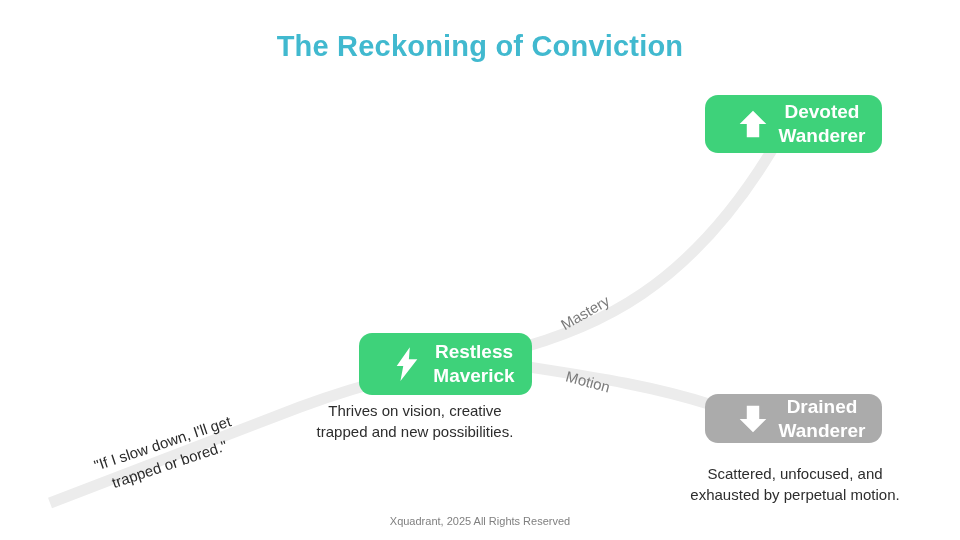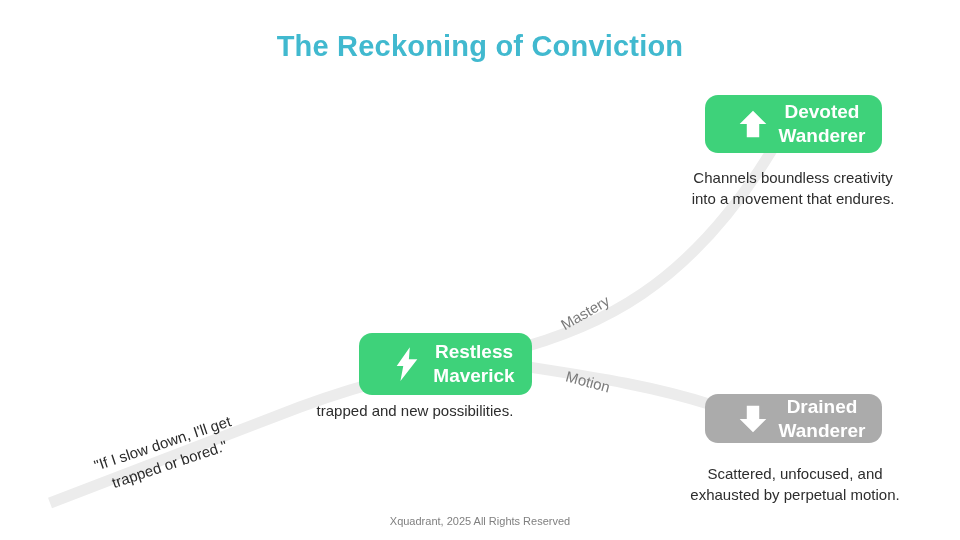"Channels boundless creativity" div.node-desc { html: <div> <div>Channels boundless creativity</div> <div>into a movement that endures.</div> </div> -> none }
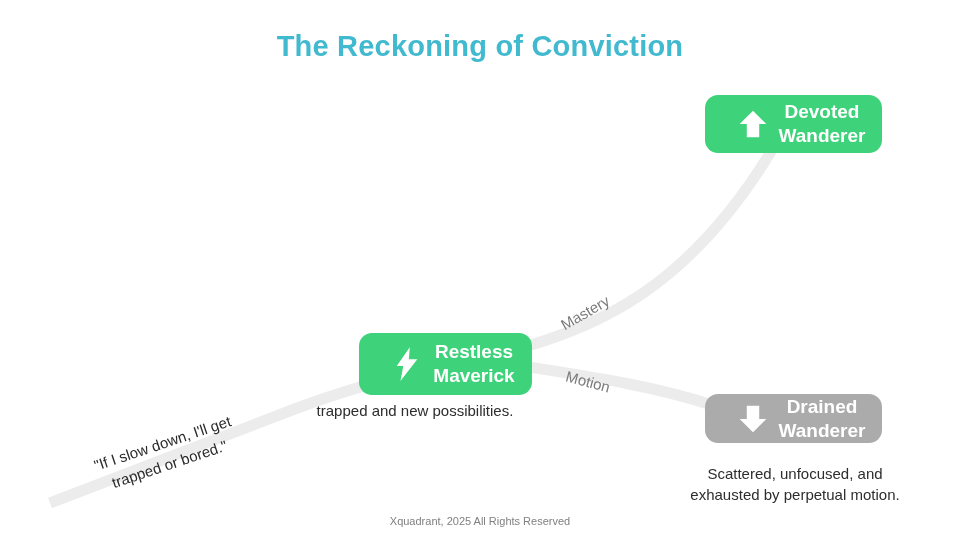"Thrives on vision, creative" div { html: none -> <div>Thrives on vision, creative</div> }
